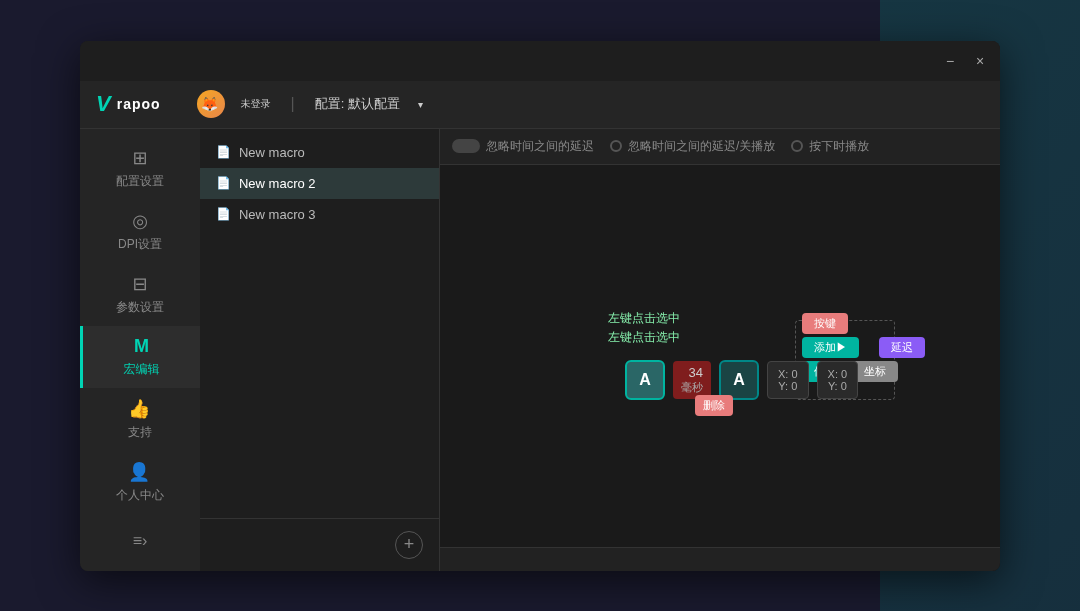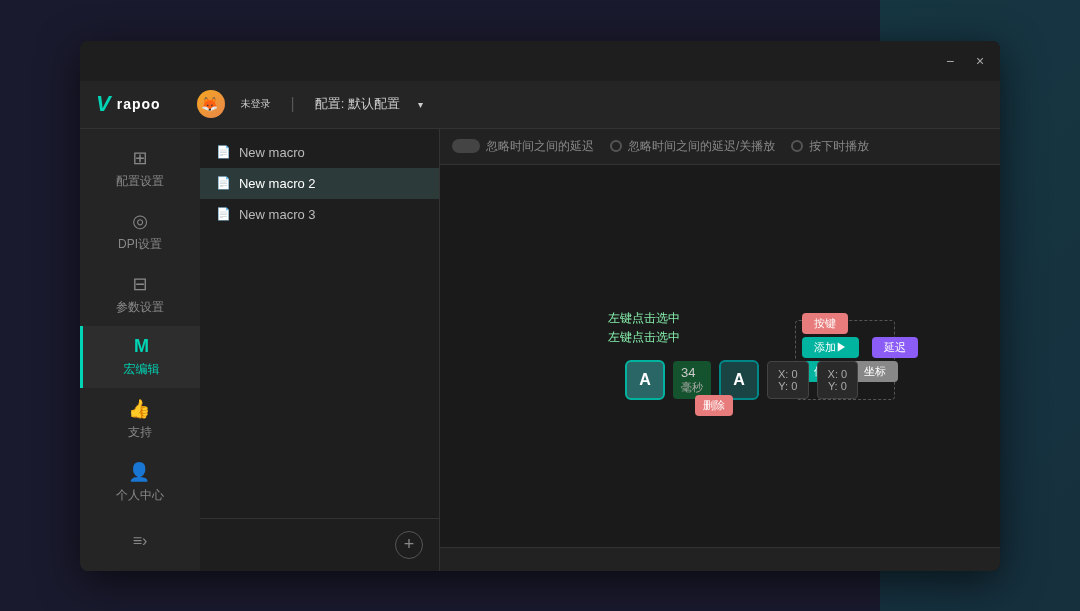"添加▶" div { gap: 13px -> 20px }
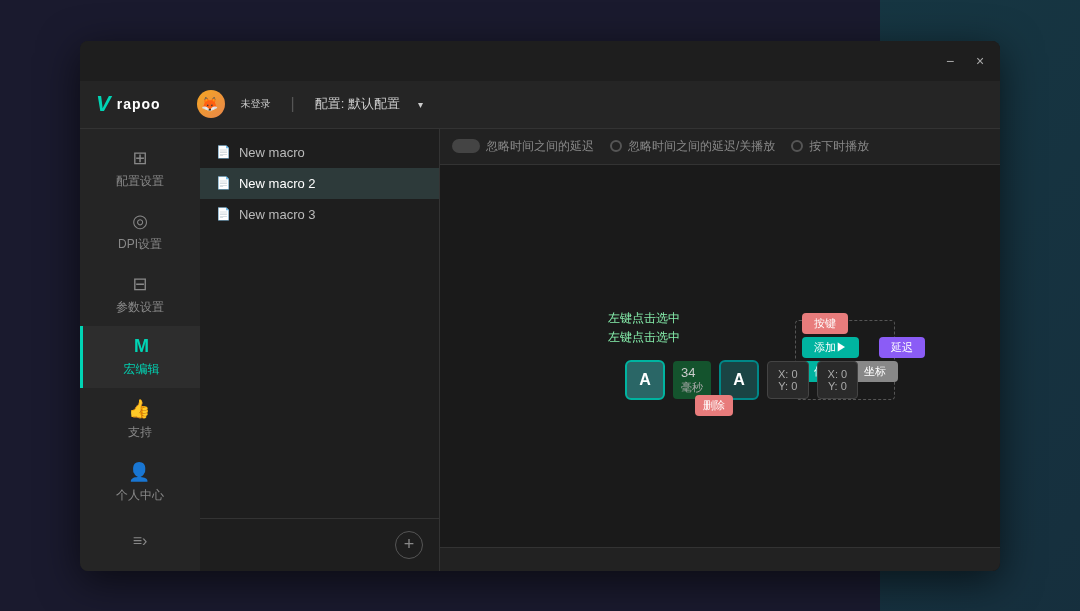"34" .delay-node { background: #14532d -> #7f1d1d; text-align: left -> right }
